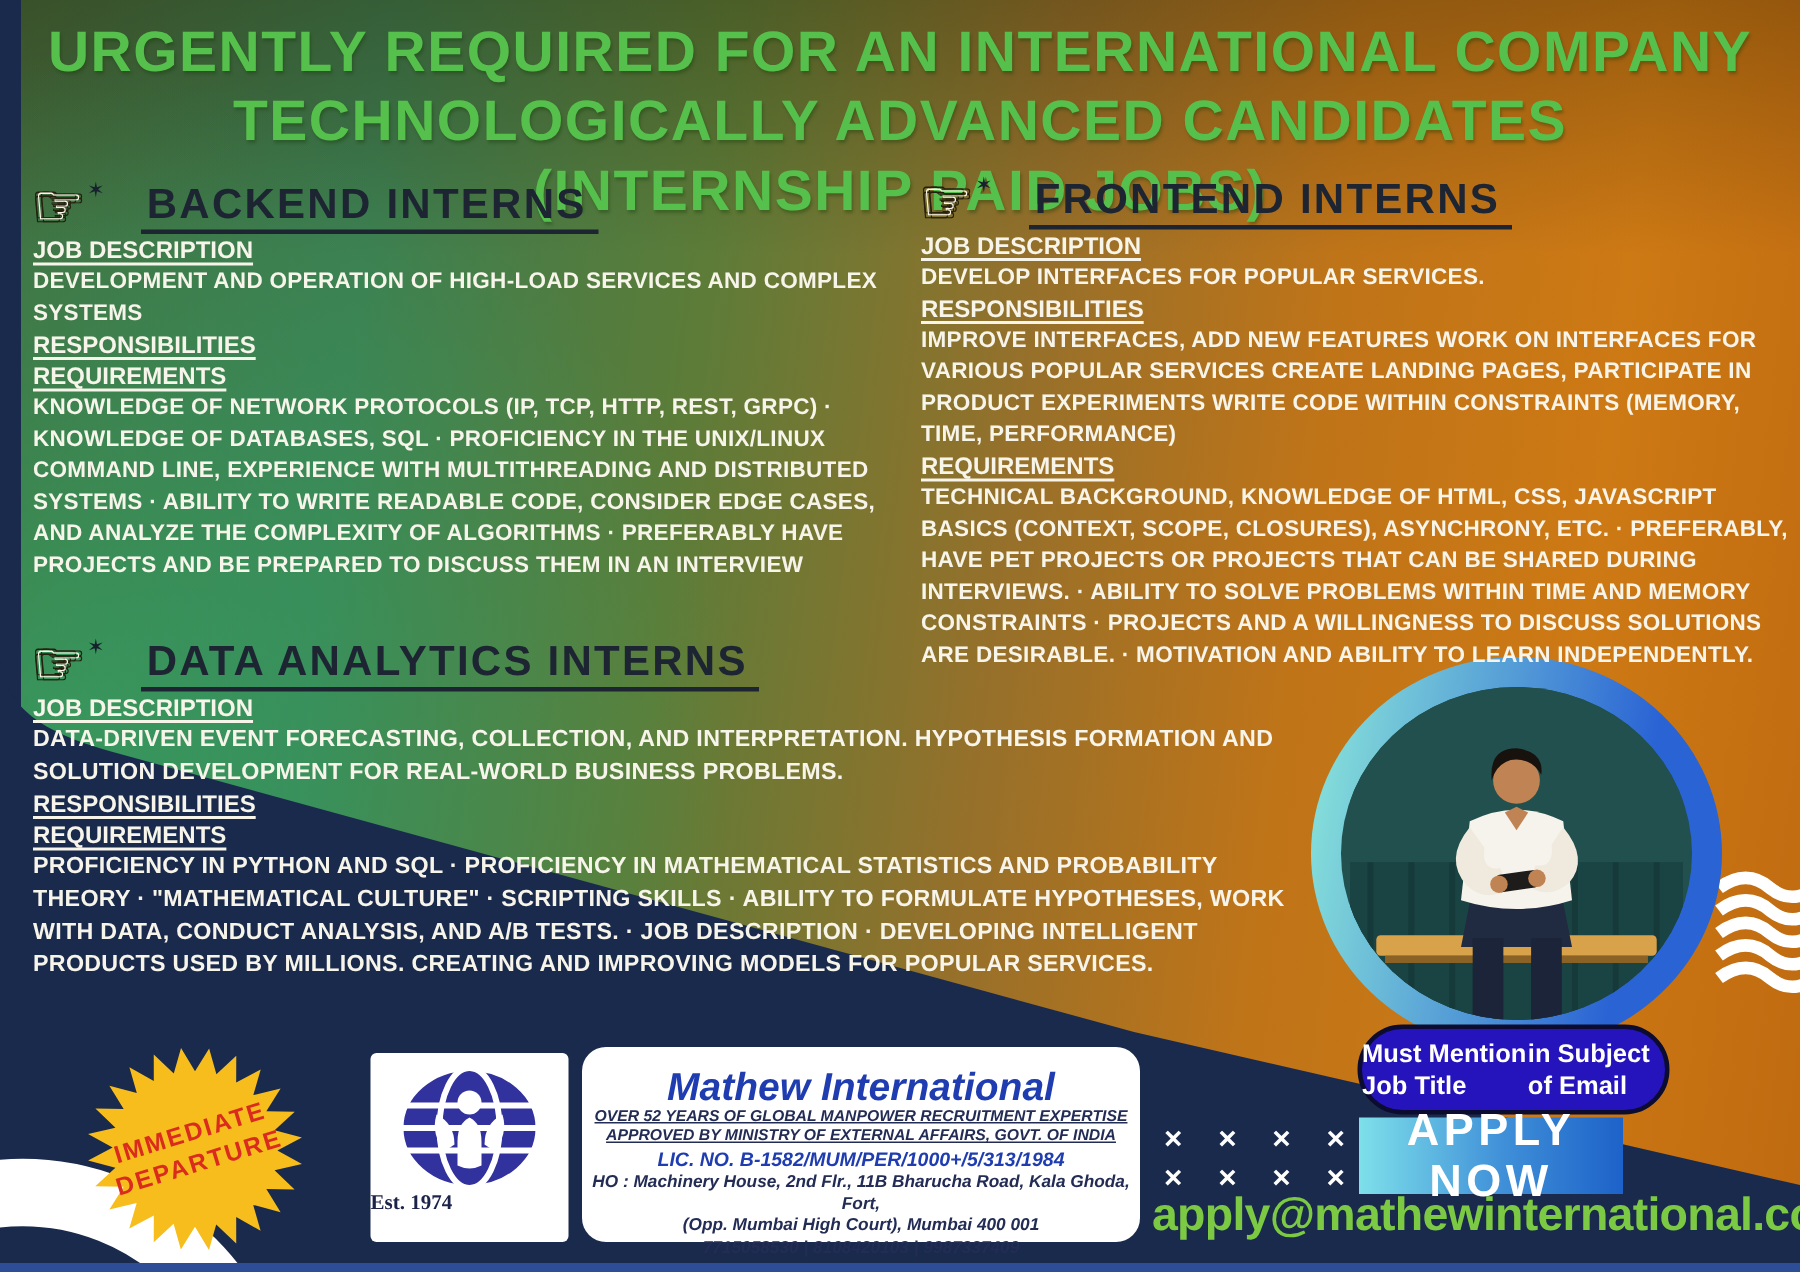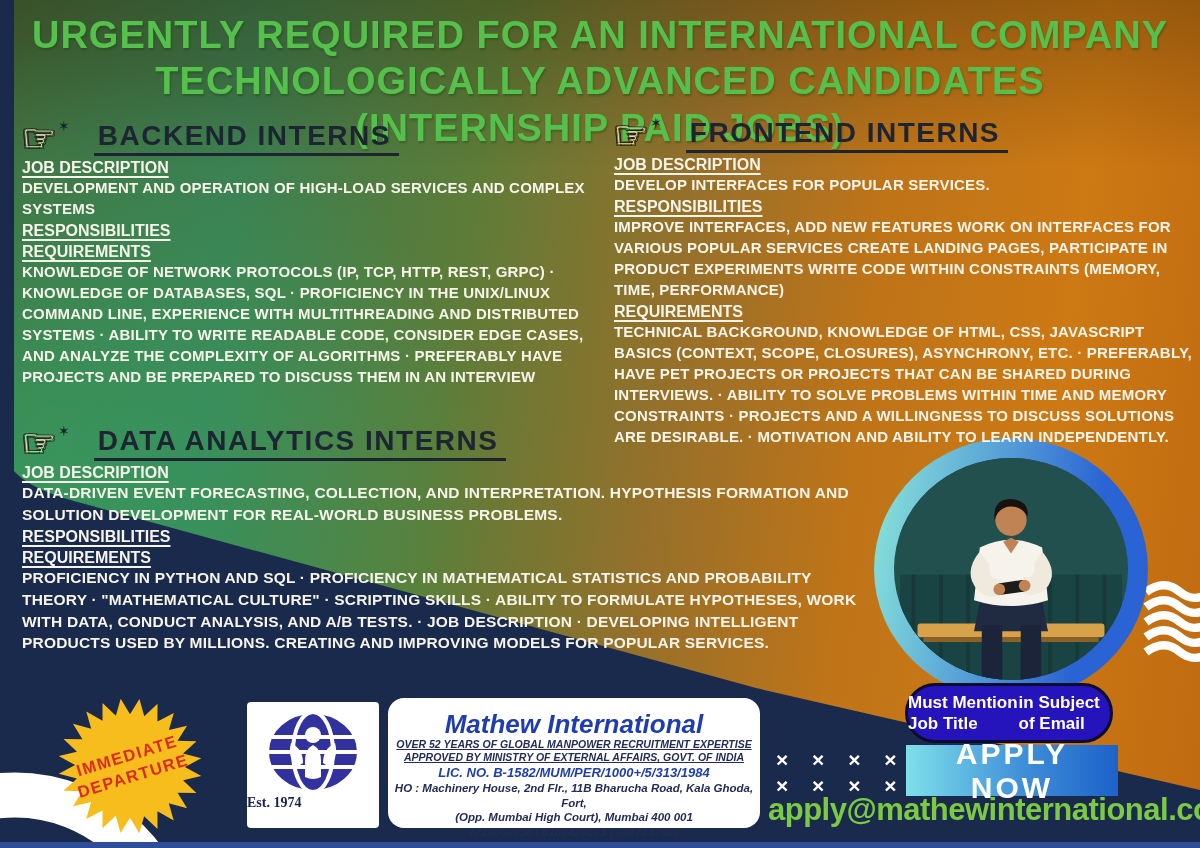"APPLY NOW" .apply-btn { width: 212px -> 176px }
